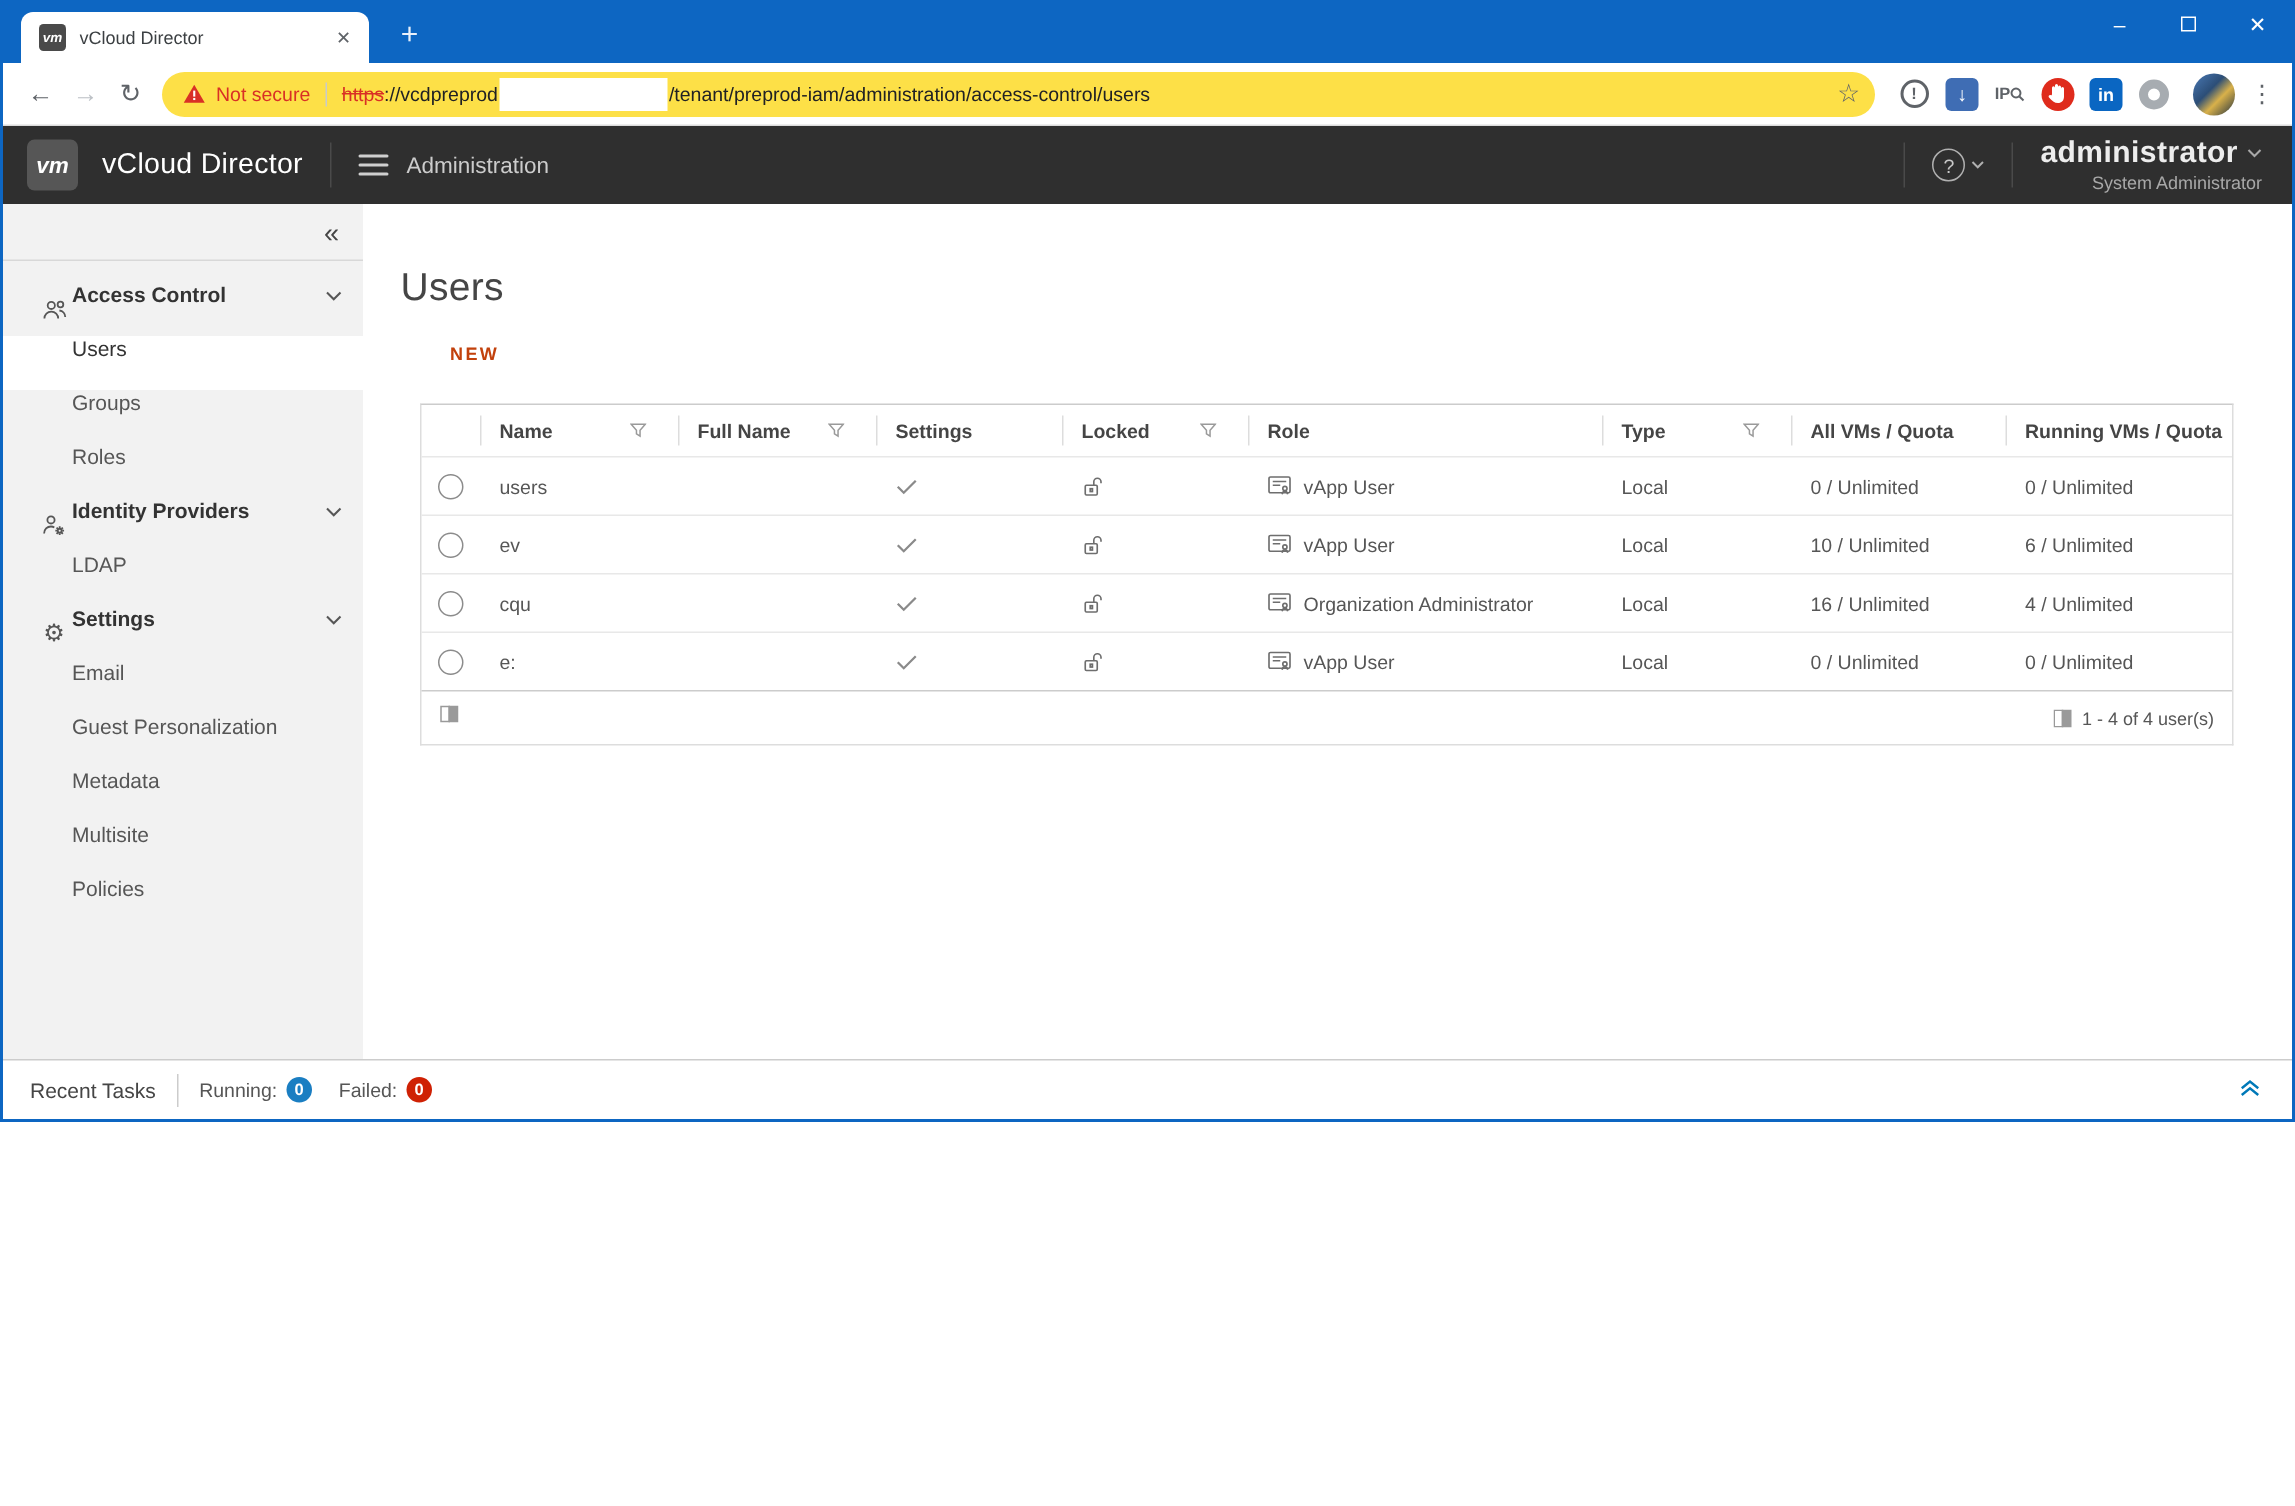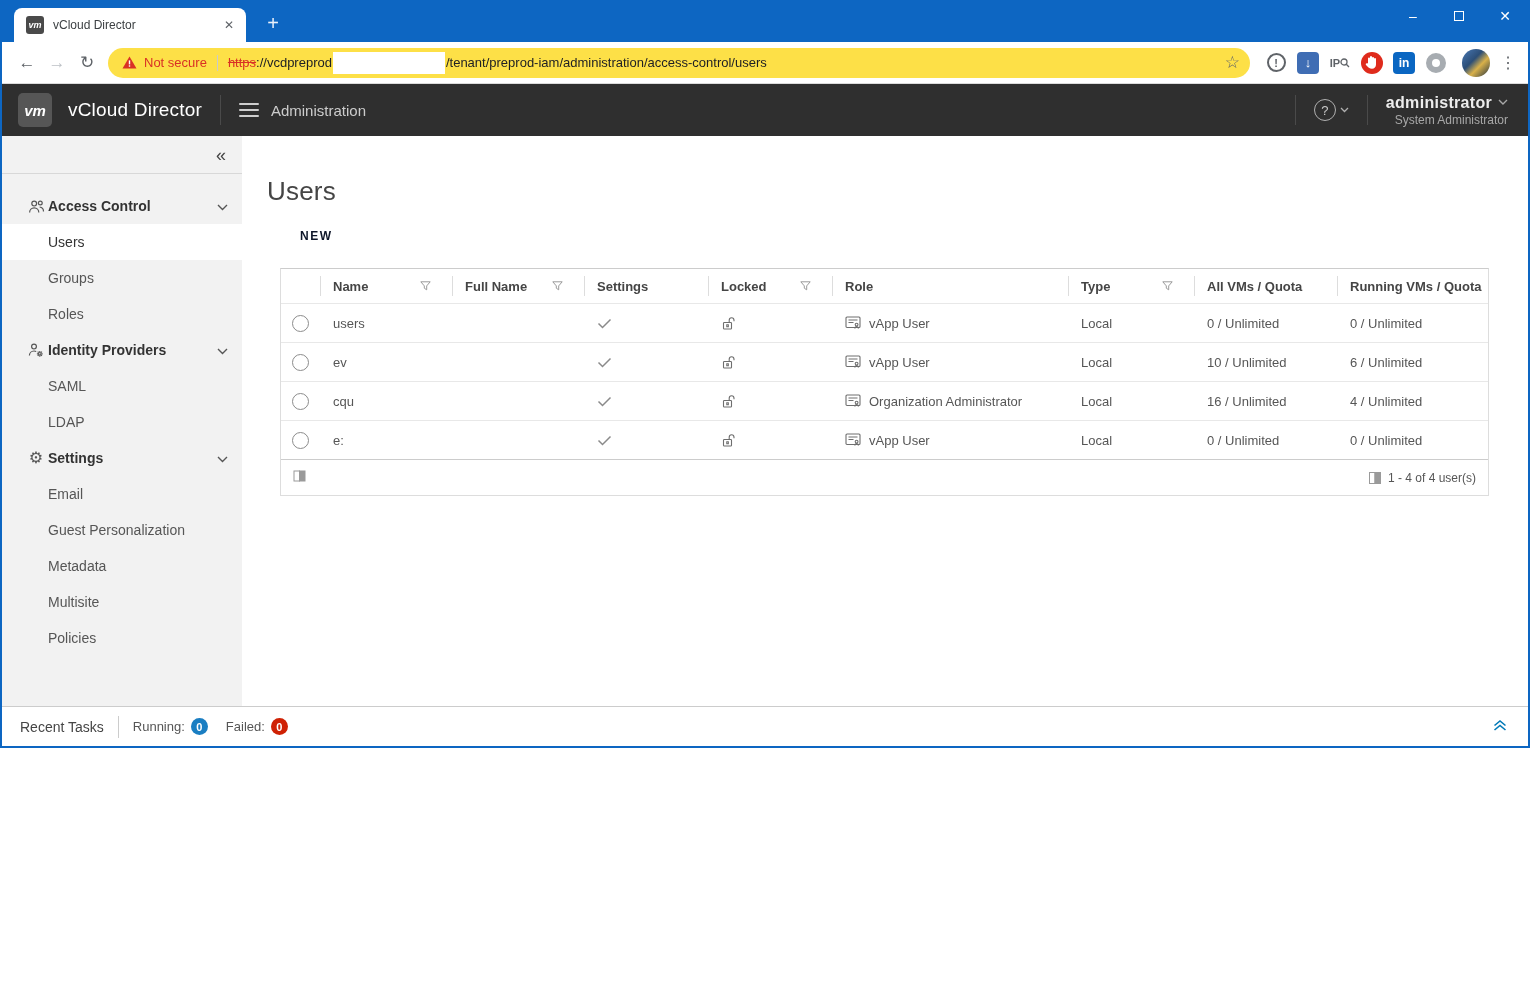"administrator" .user-name { font-size: 16px -> 20px }
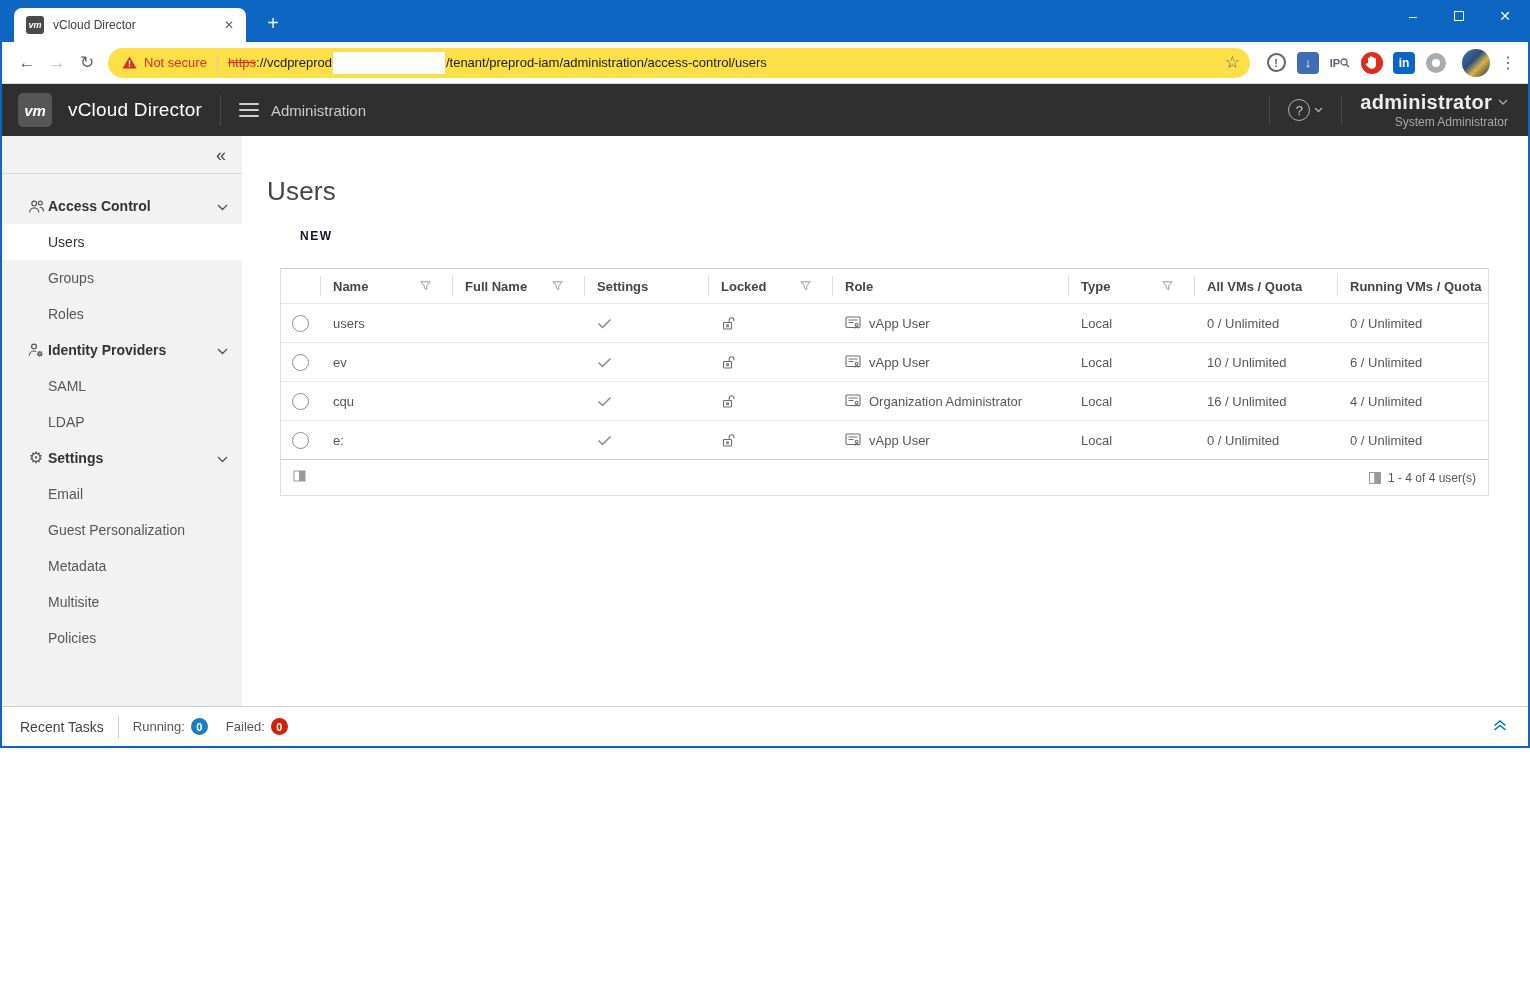"Access Control" .nav-section, .nav-child { align-items: center -> none }
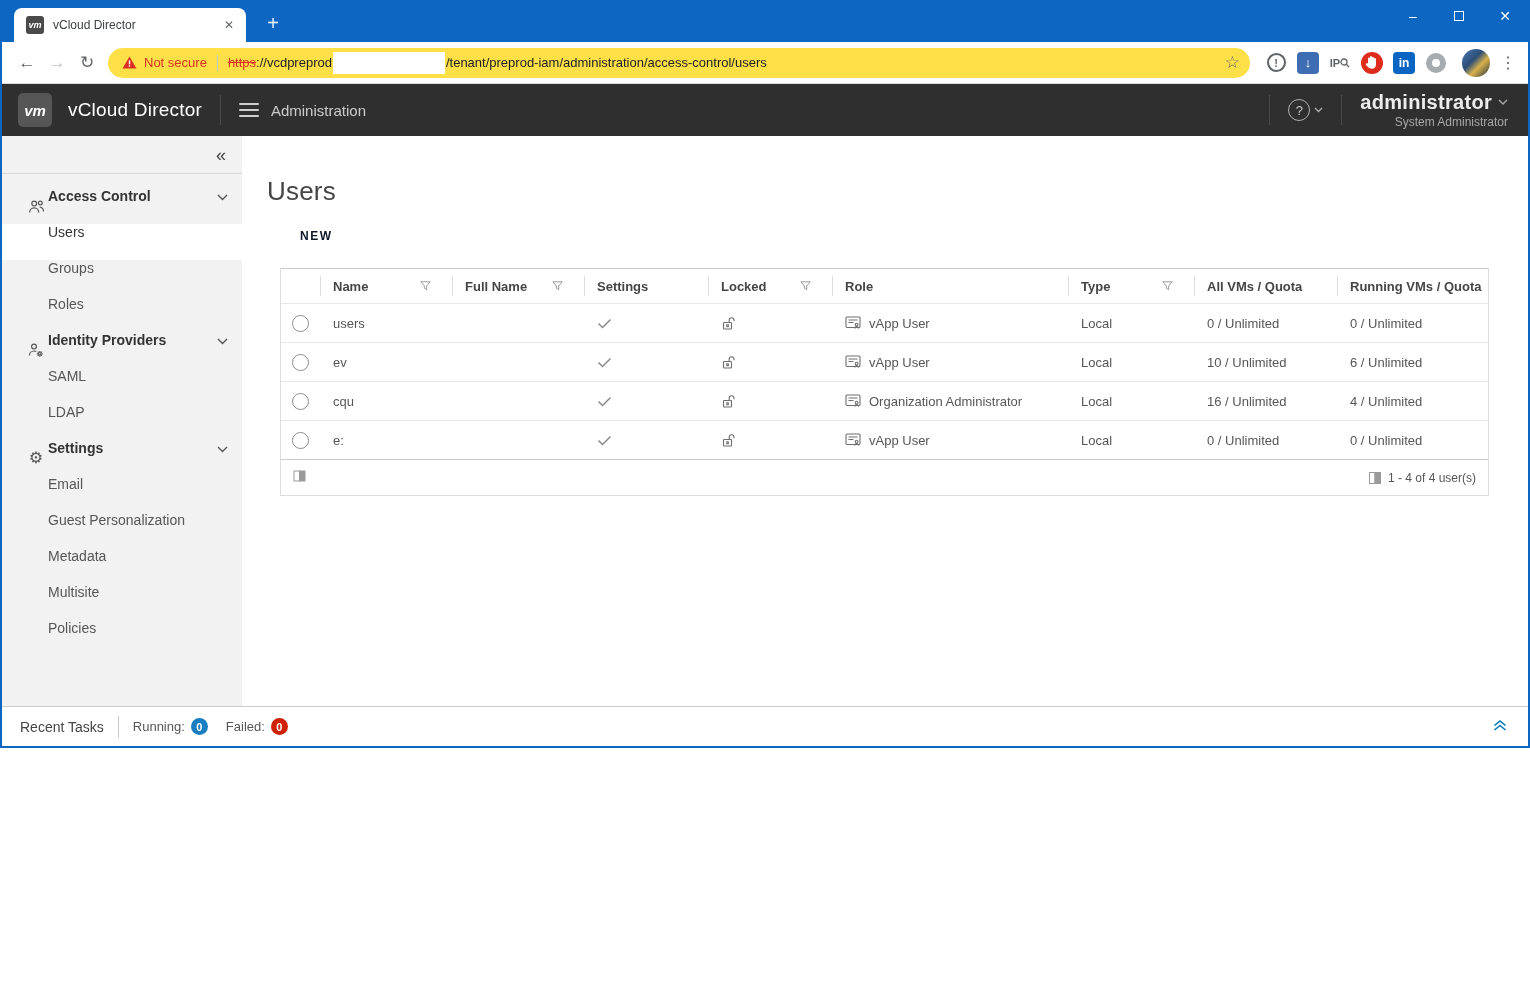"NEW" .new-btn { color: #0f172a -> #c2410c }
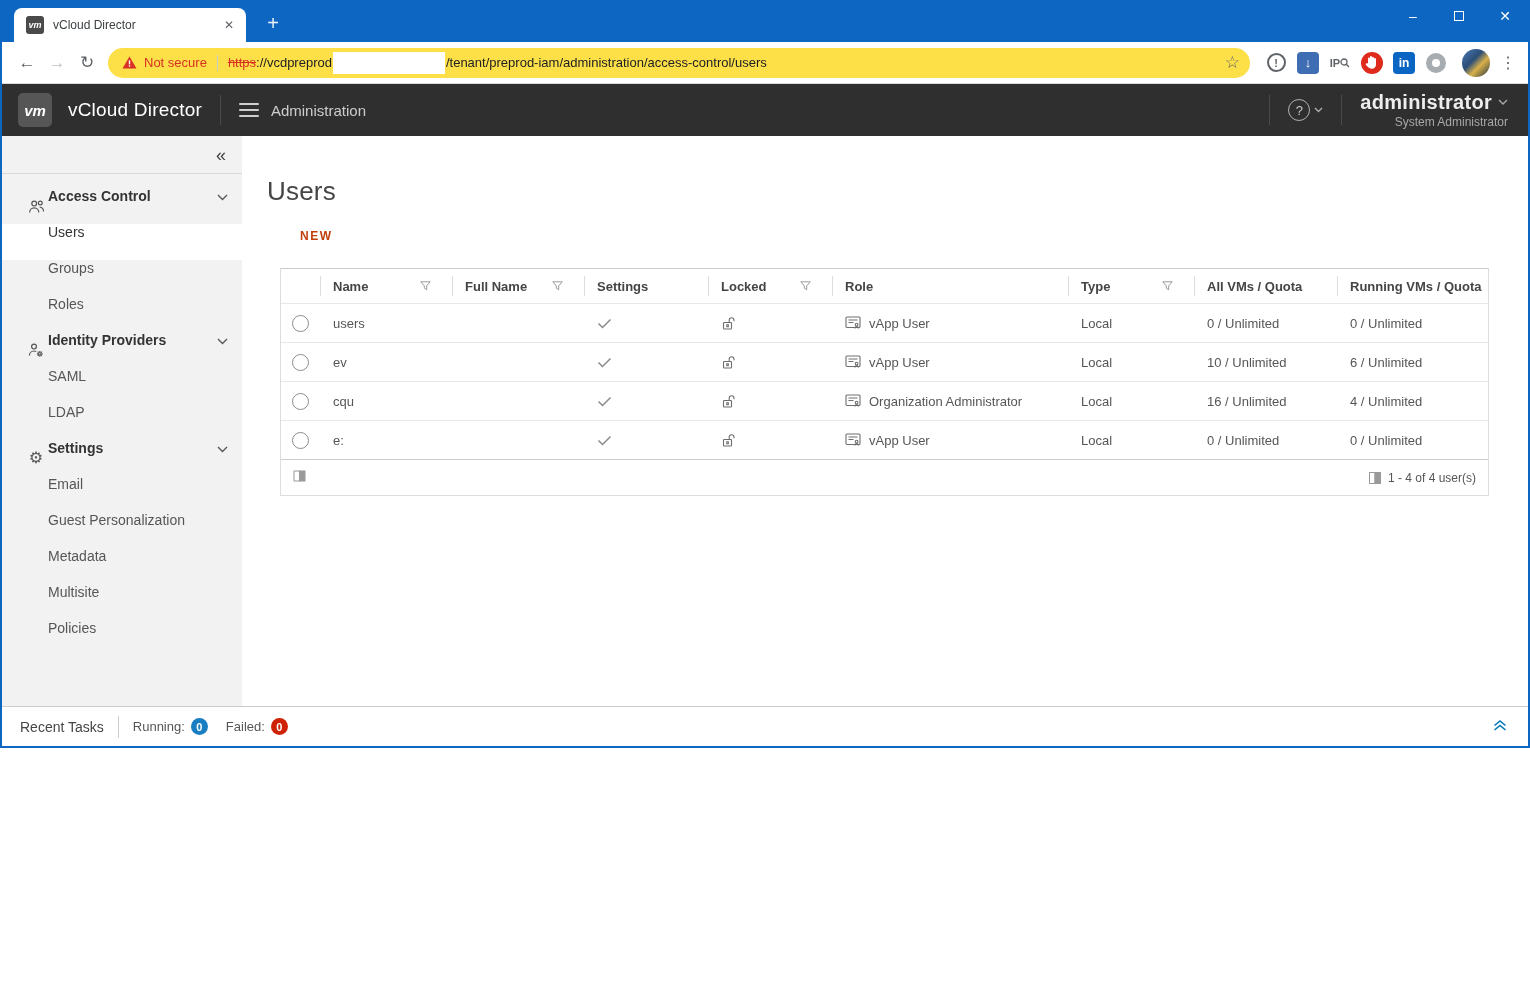"SAML" div.nav-child { html: <div>SAML</div> -> none }
